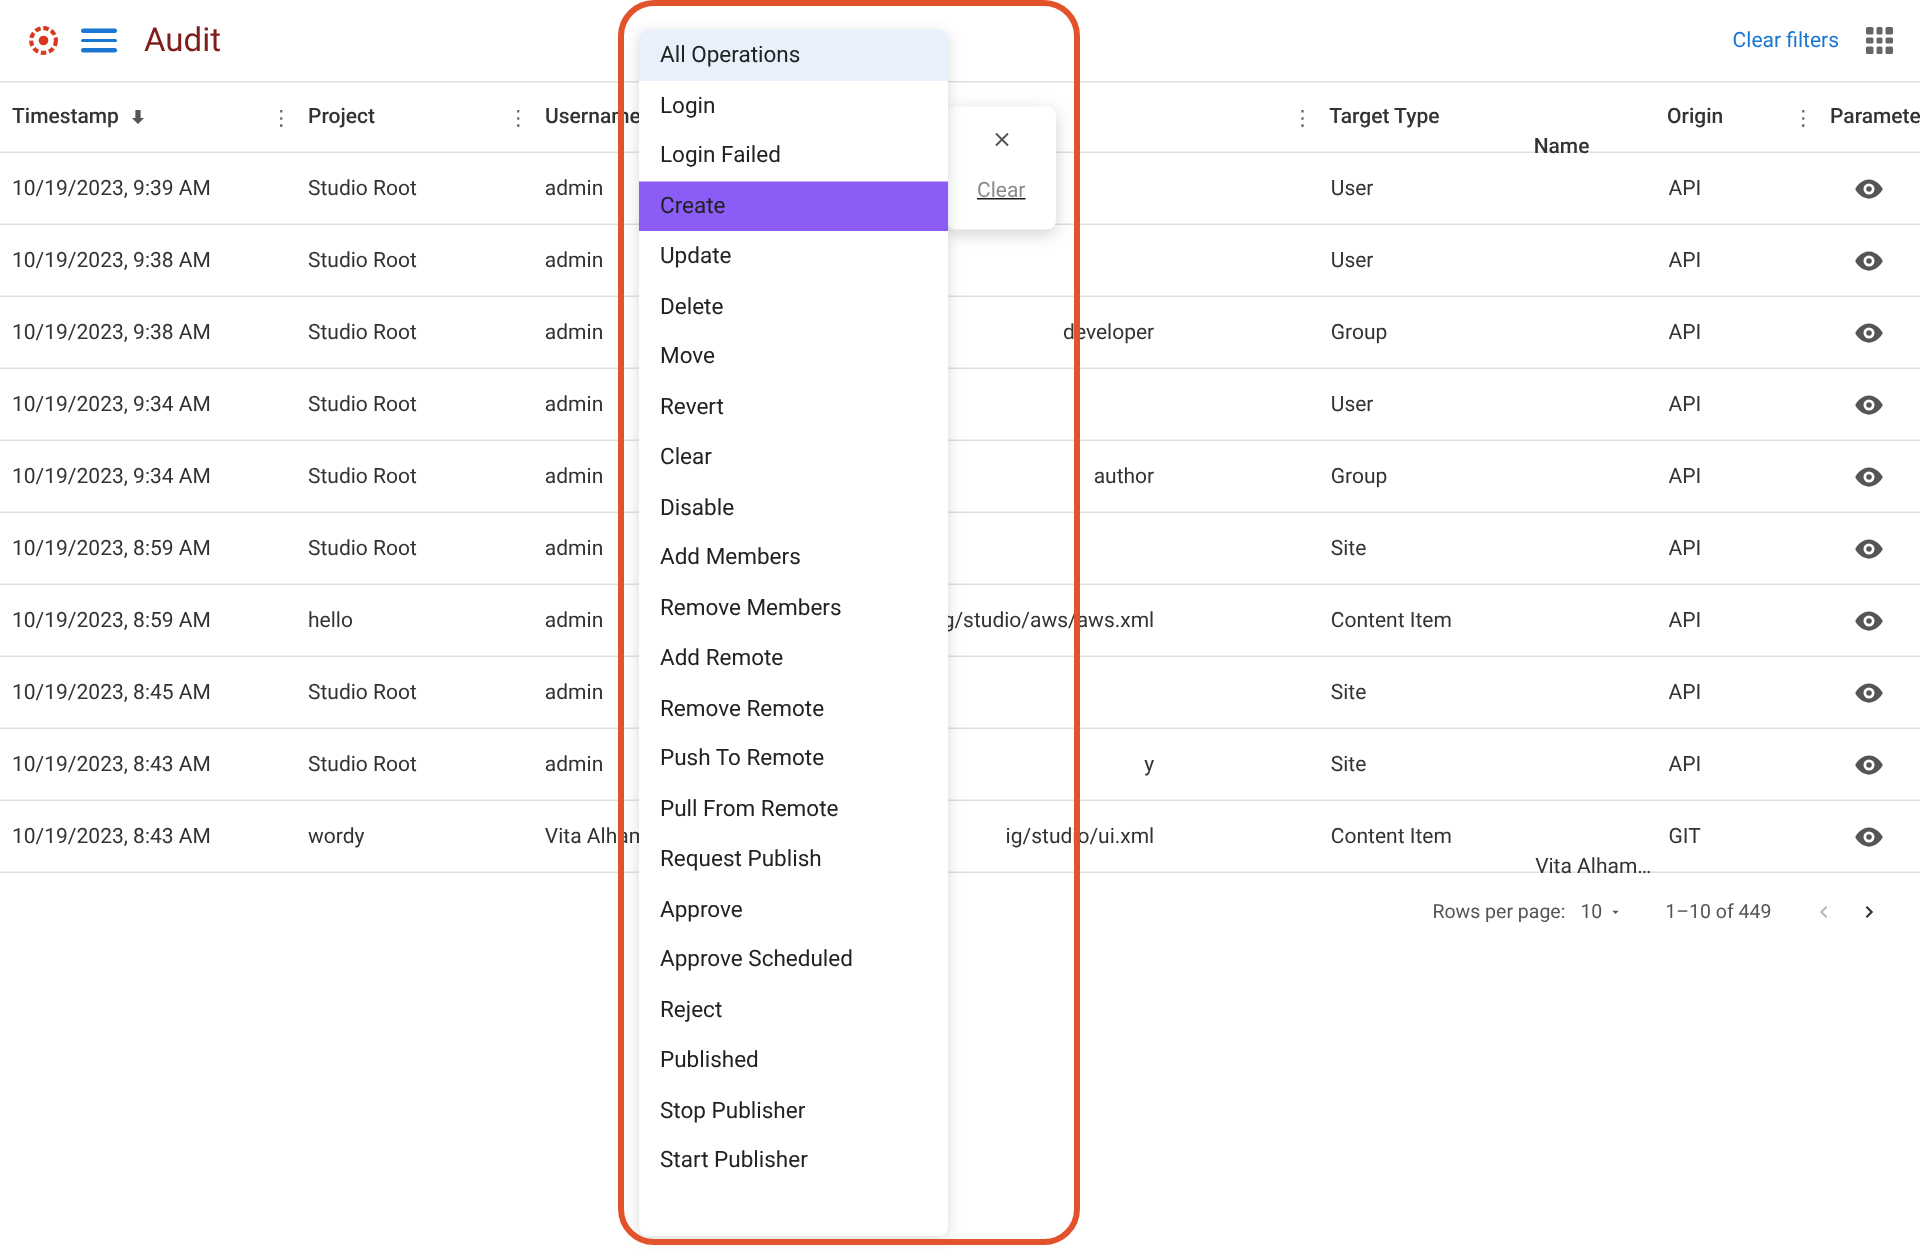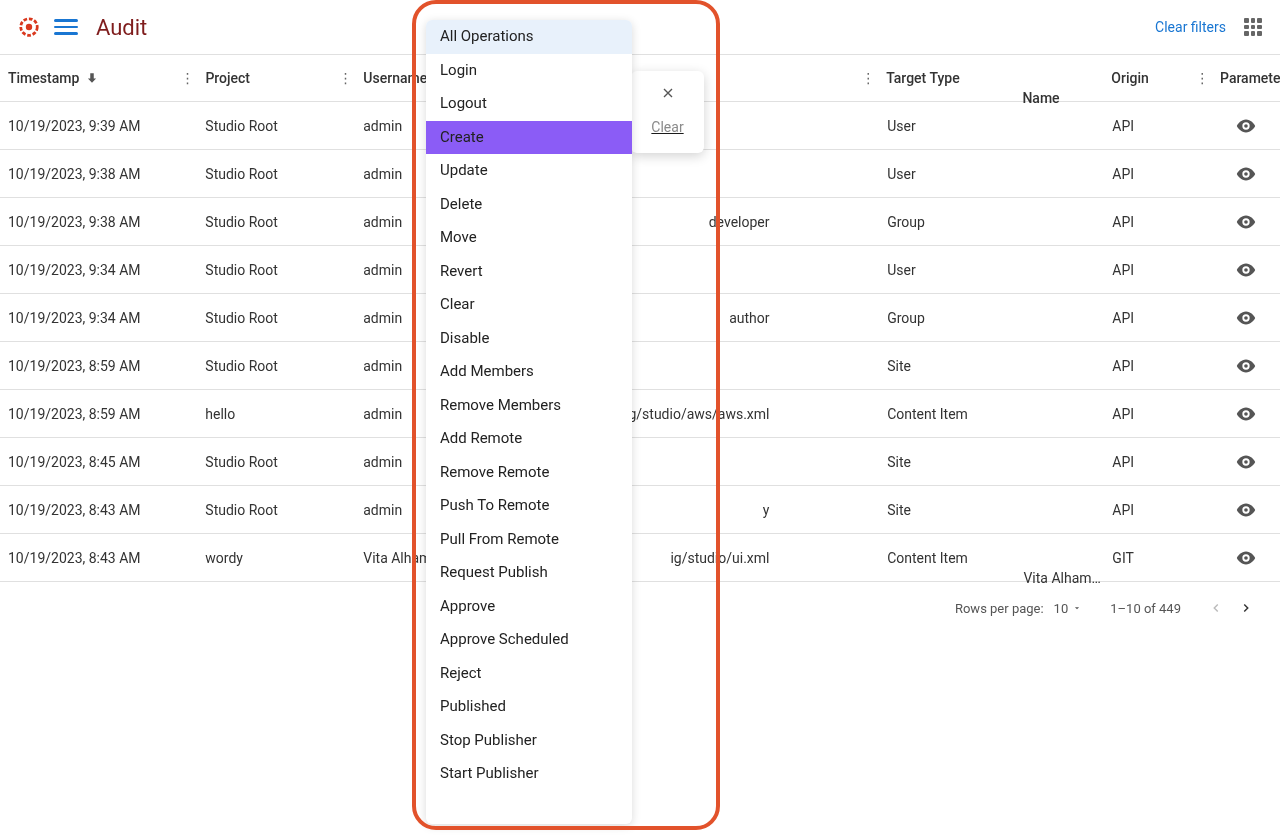"Login Failed" div.dd-item { html: none -> <div>Login Failed</div> }
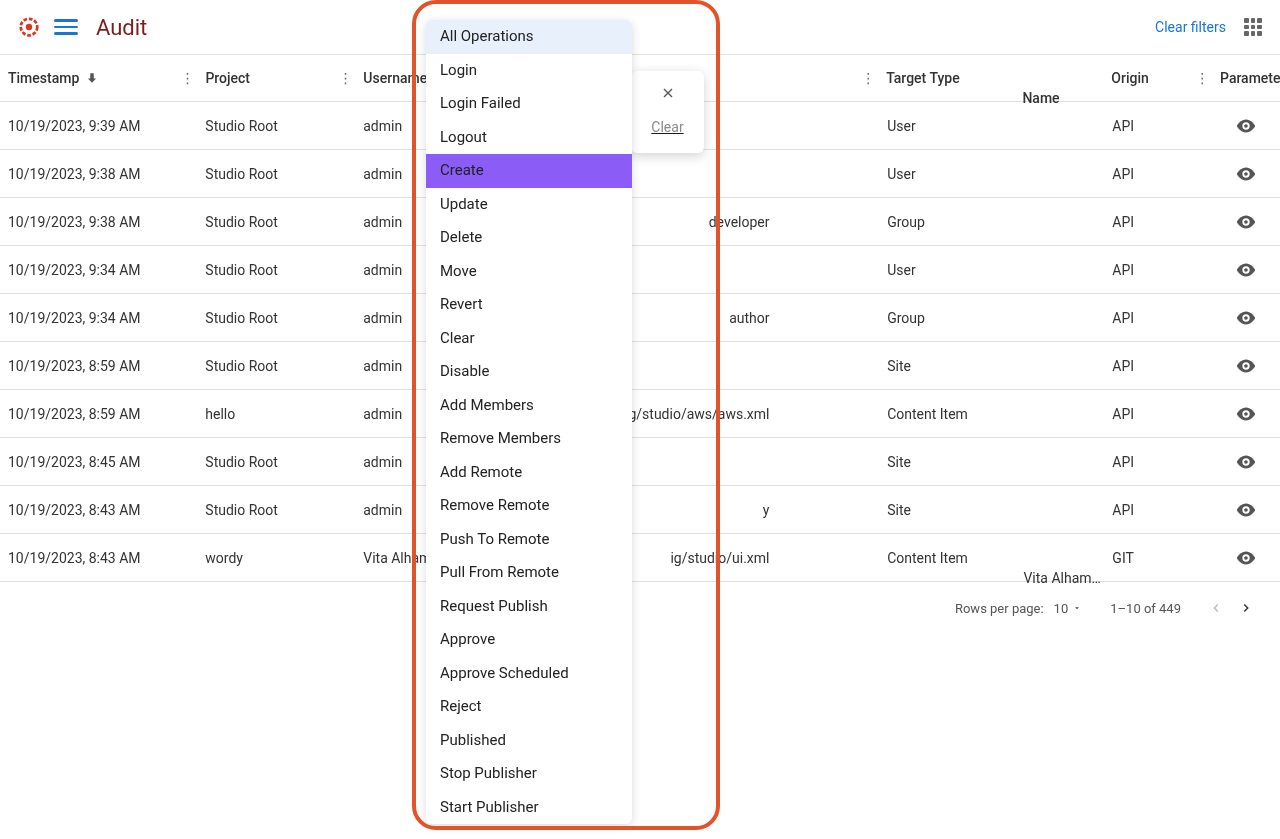"Logout" div.dd-item { html: <div>Logout</div> -> none }
